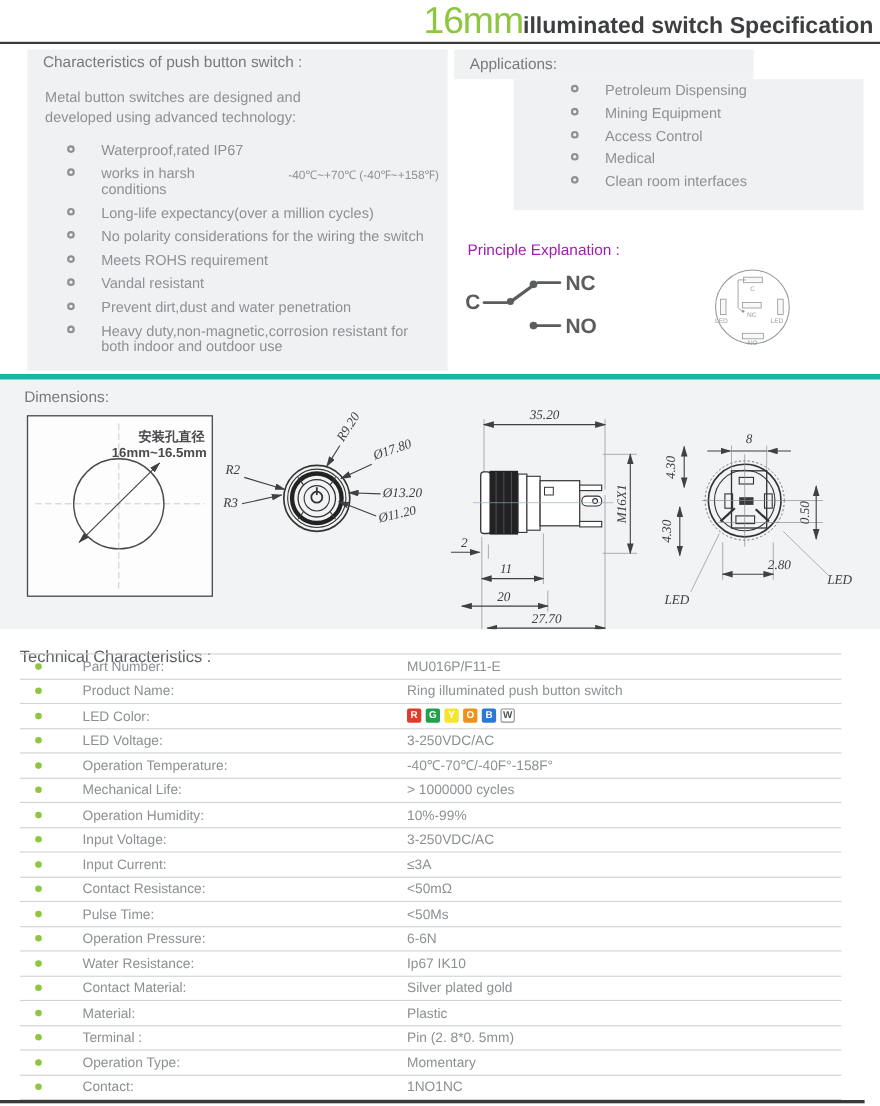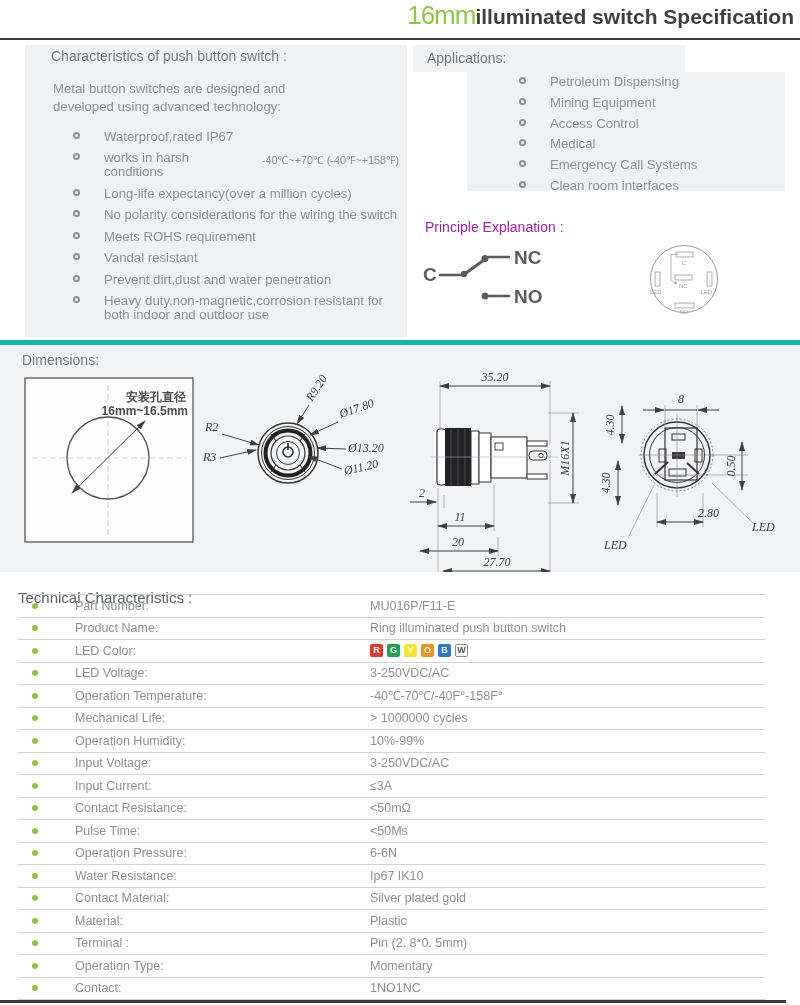"16mm" .header-size { font-size: 26px -> 34px }
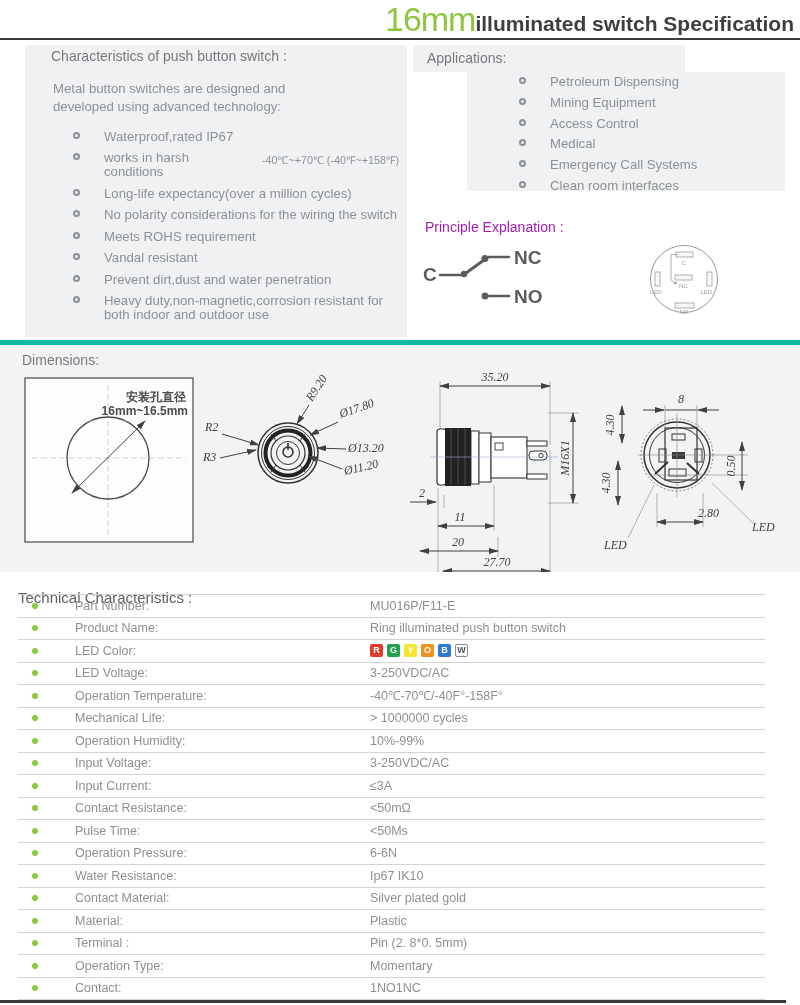"Characteristics of push button switch" .char-panel { padding: 3px 8px 0 26px -> 3px 8px 0 14px }
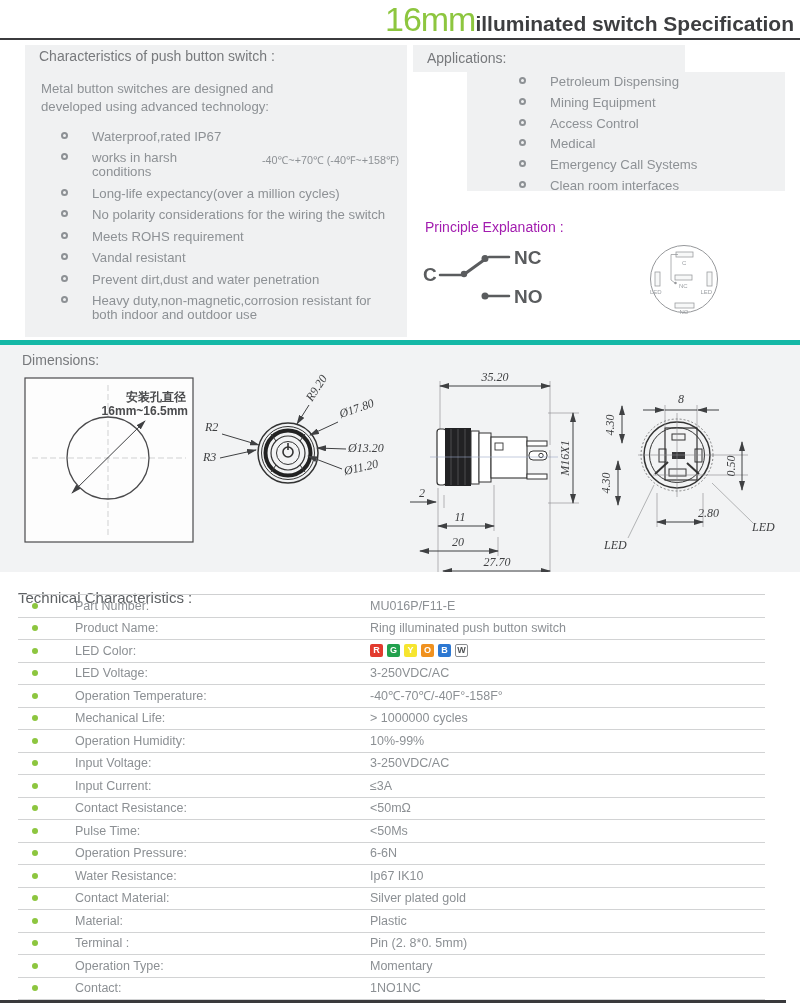"Emergency Call Systems" div.bullet-item { html: <div> <span></span> <span>Emergency Call Systems</span> </div> -> none }
